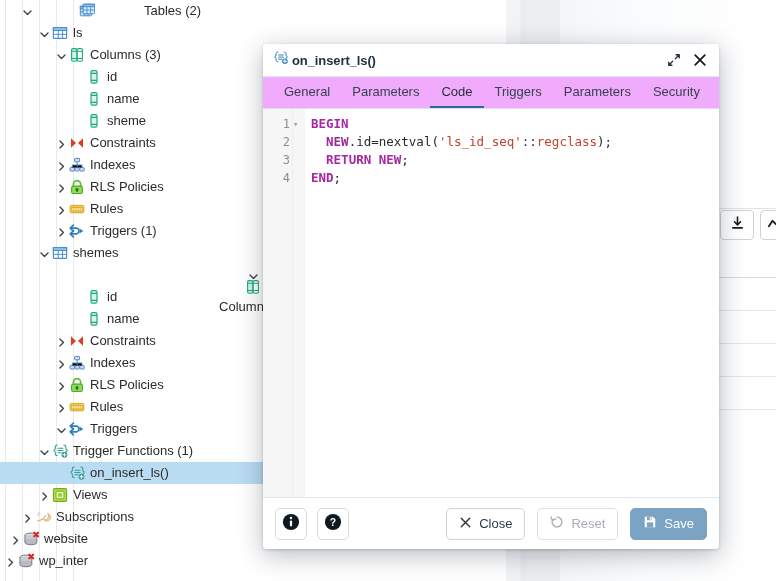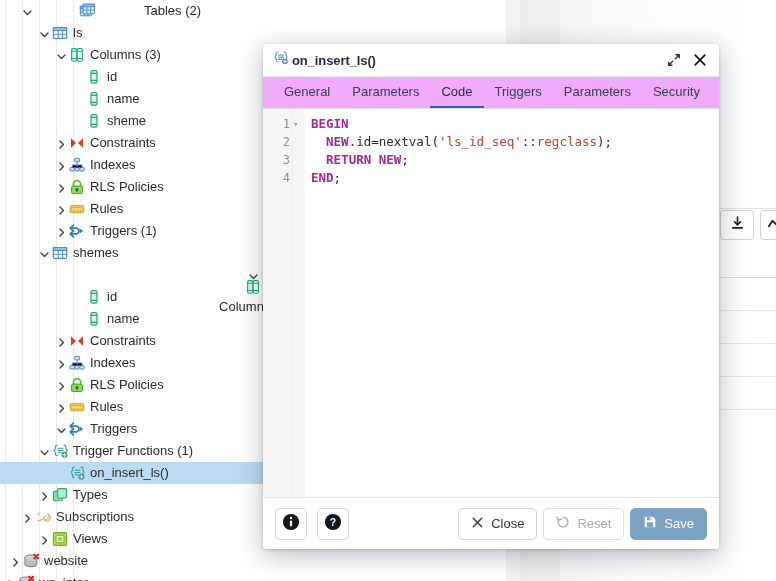"Types" div.tnode { html: <div> <span> <svg> <path></path> </svg> </span> <span> <svg> <rect></rect> <rect></rect> </svg> </span> <span>Types</span> </div> -> none }
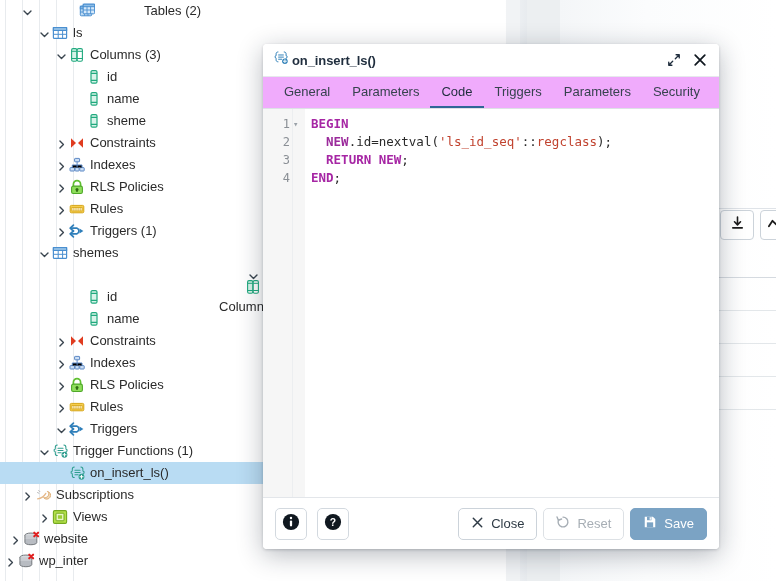"Subscriptions" div.tnode { order: before "Views" -> after "Views" }
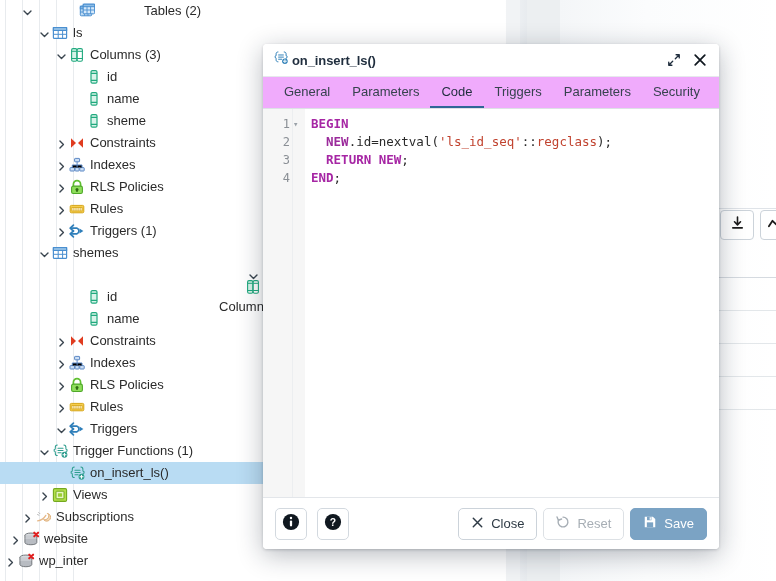"Close" .fbtn { margin-left: 6px -> 12px }
